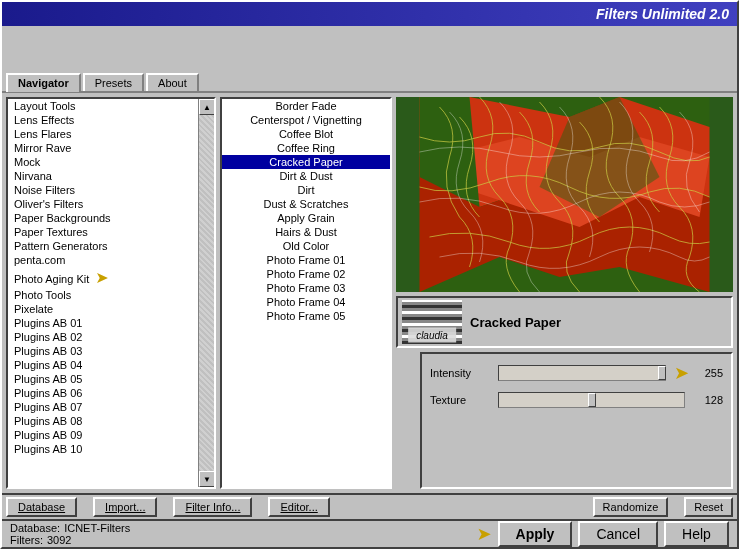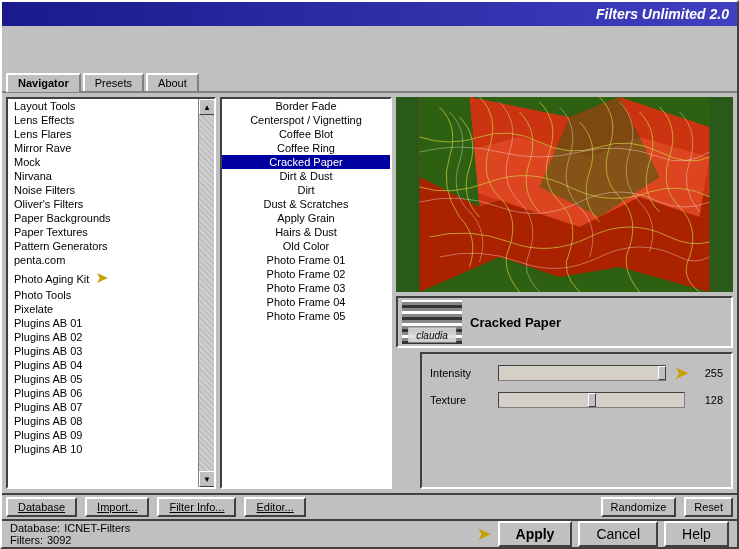"Database" .bottom-toolbar { gap: 8px -> 16px }
